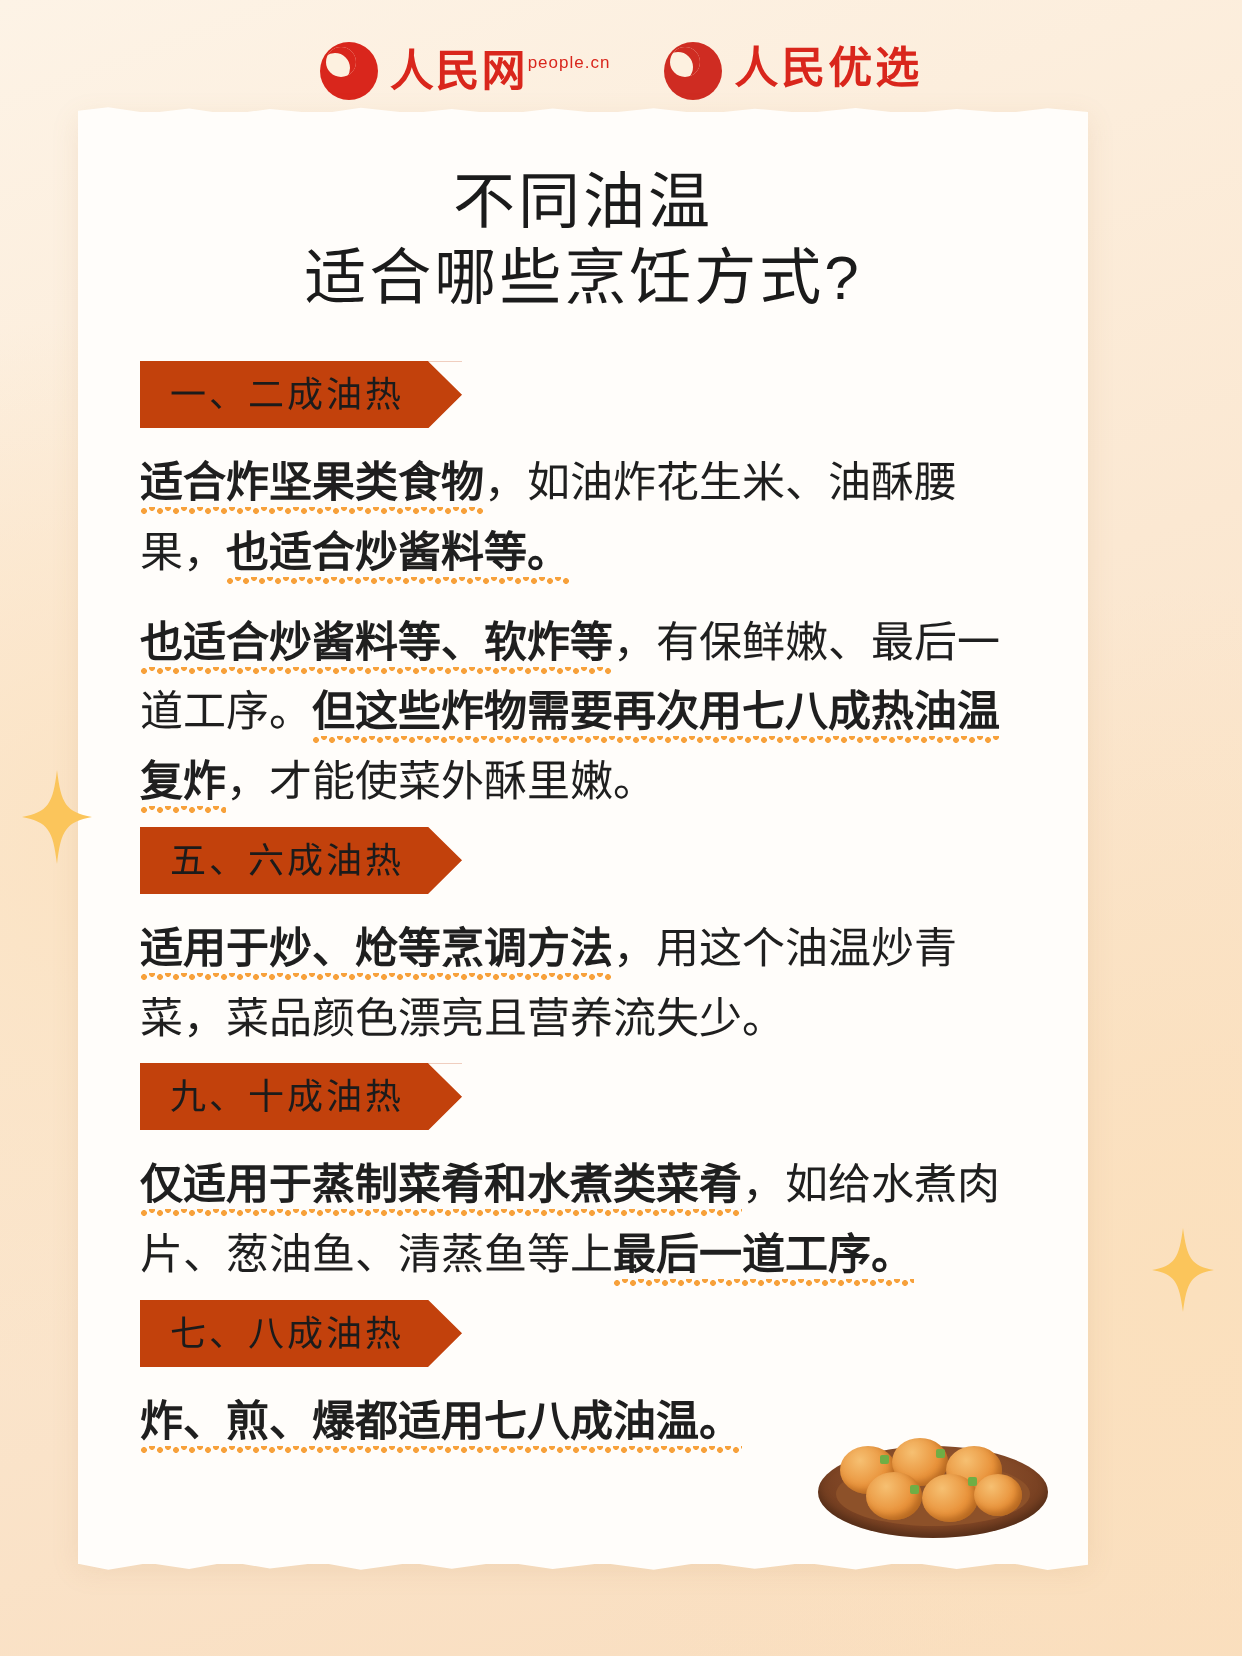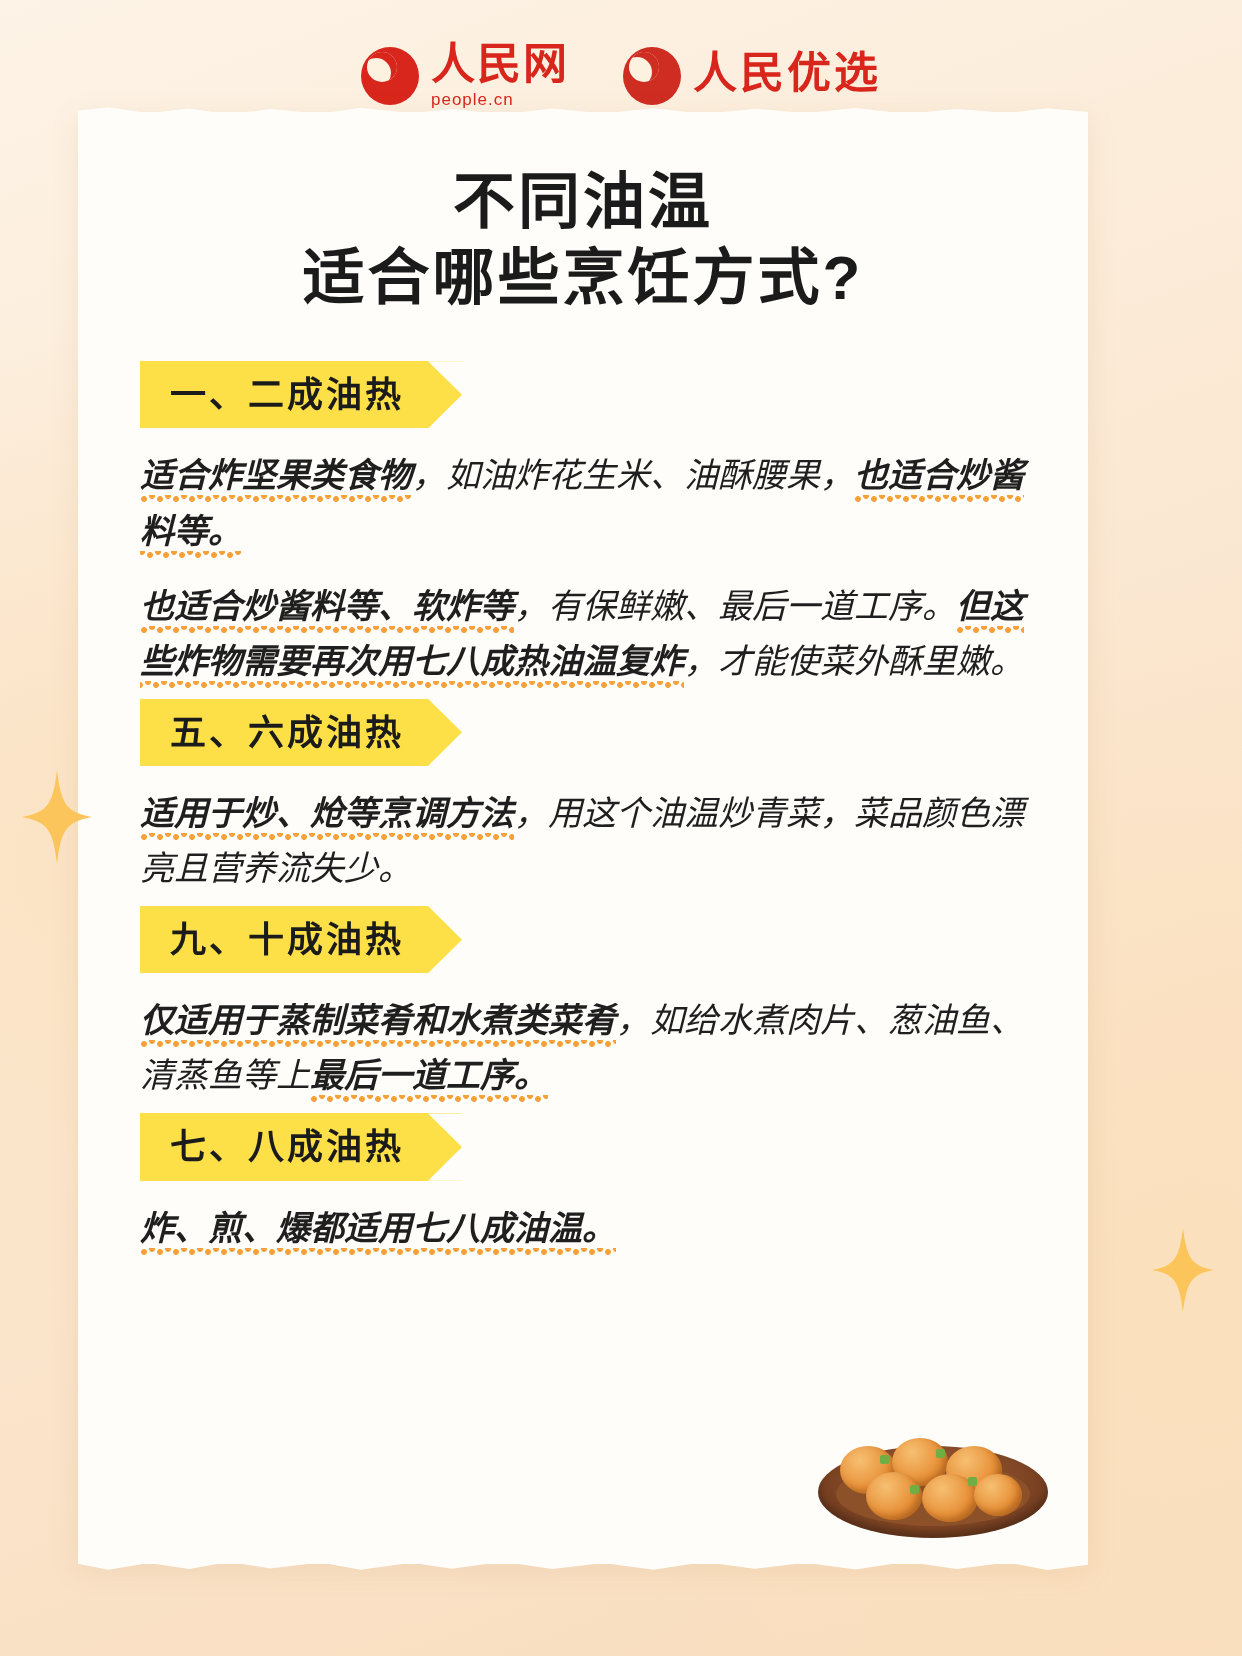"人民网" .logo-col { flex-direction: column -> none }
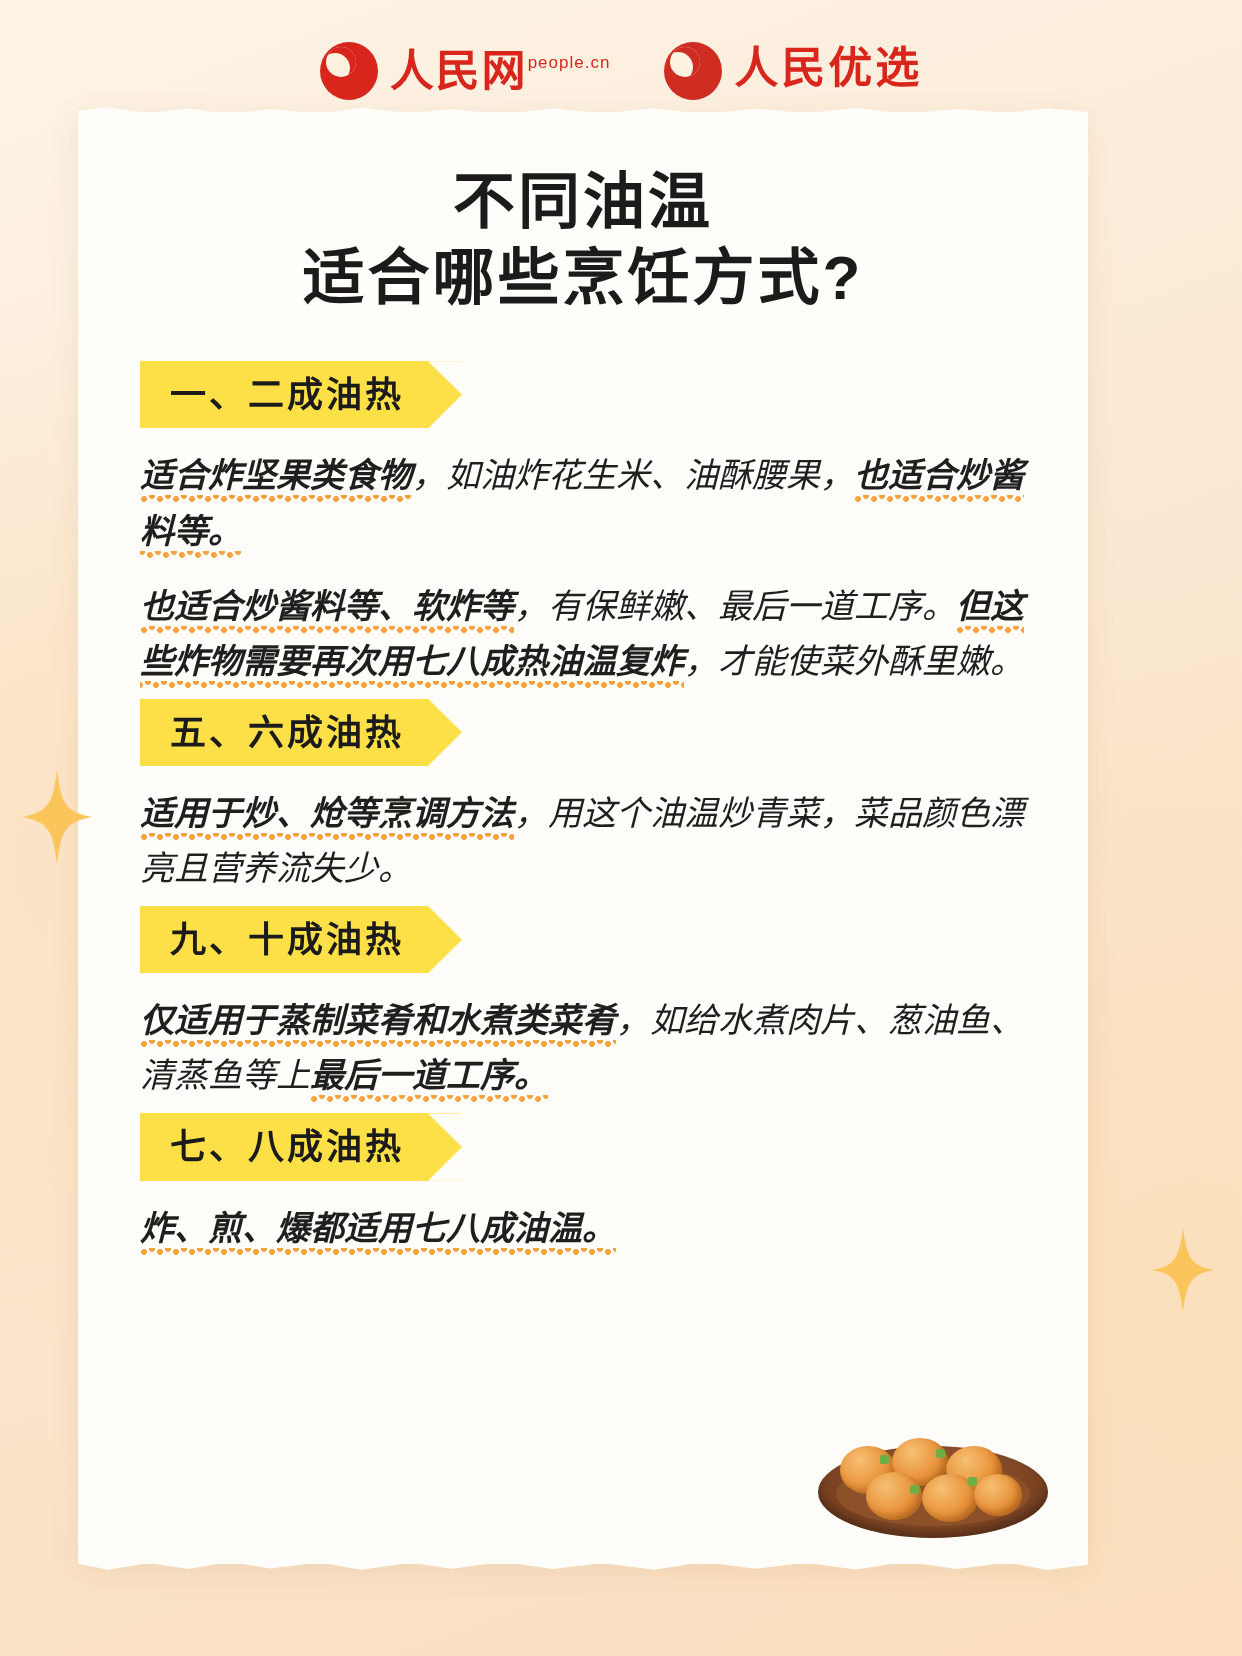"不同油温" .title-line { font-weight: bold -> normal }
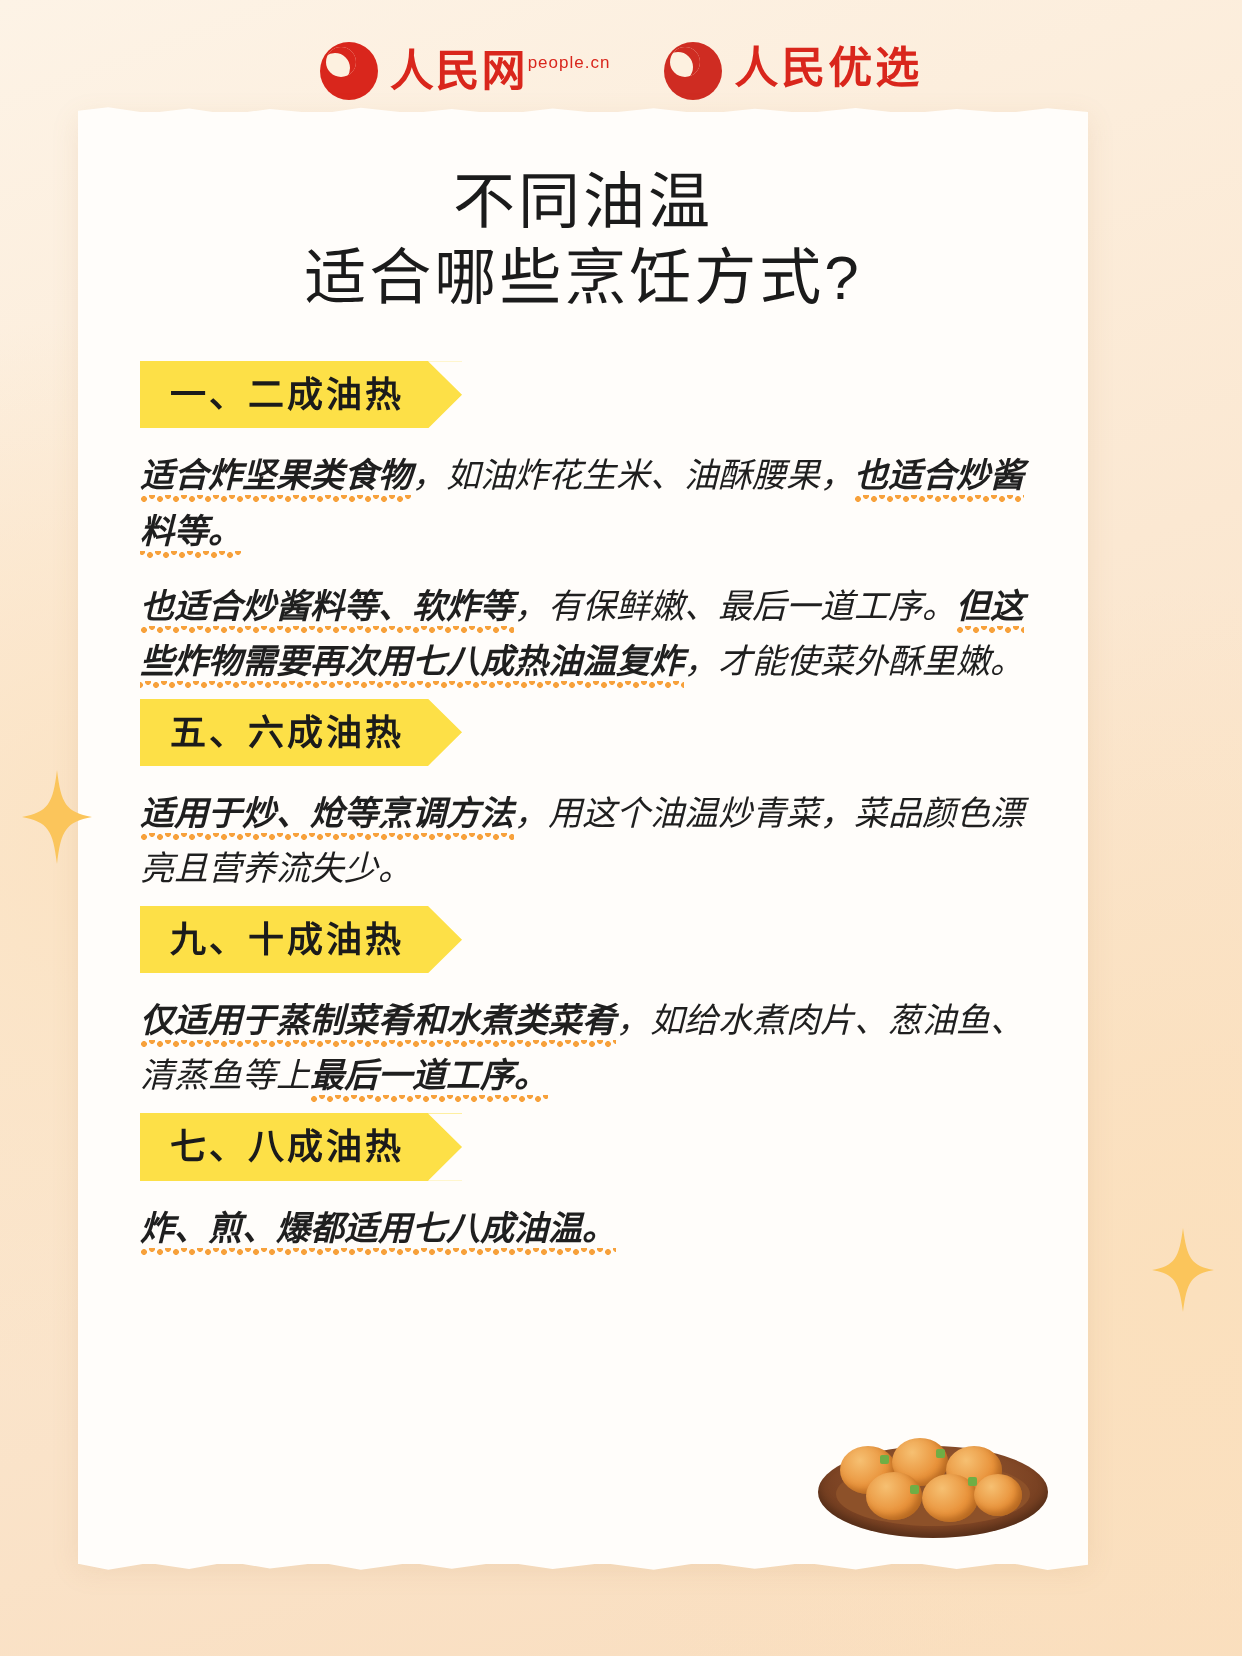"一、二成油热" .ribbon { background: #fde047 -> #c2410c; font-weight: bold -> normal }
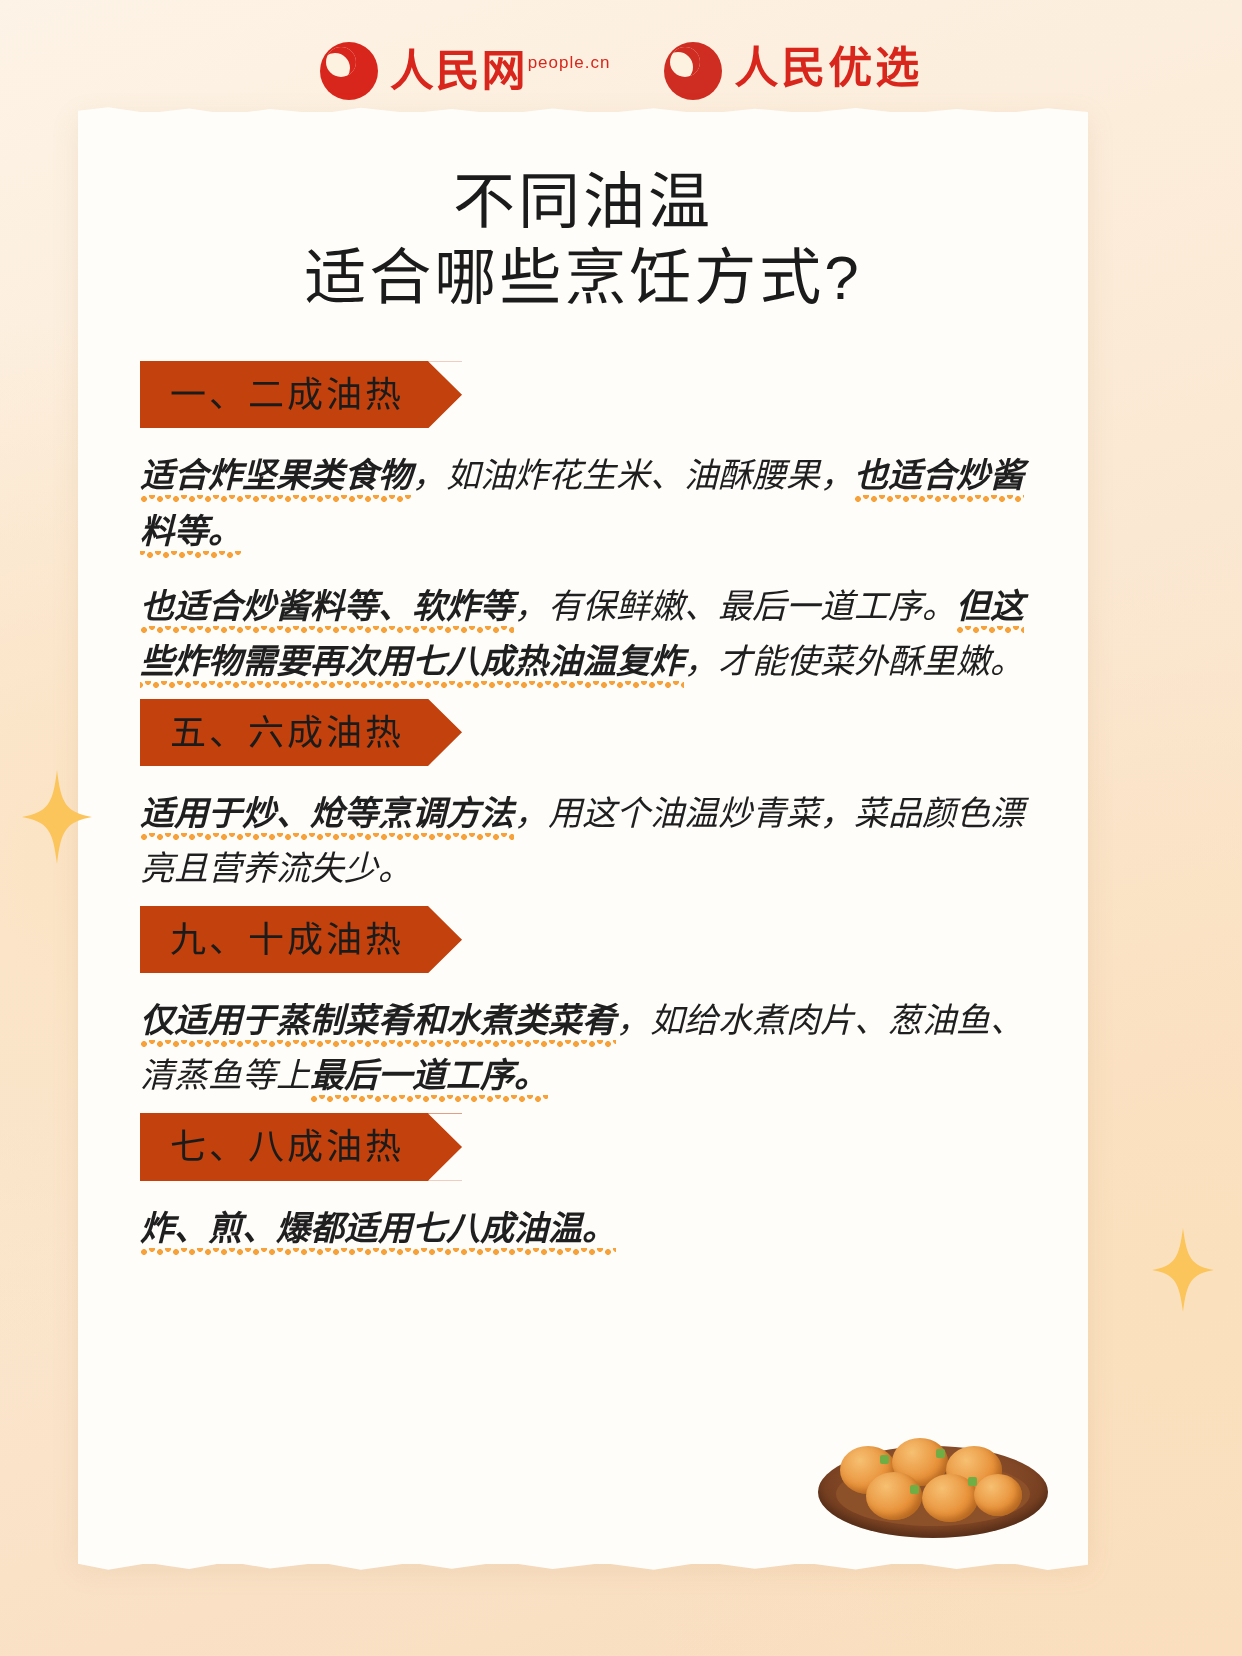"适合炸坚果类食物，如油炸花生米、油酥腰果，也适合炒酱料等。" .para { font-size: 34px -> 43px; font-style: italic -> none }
